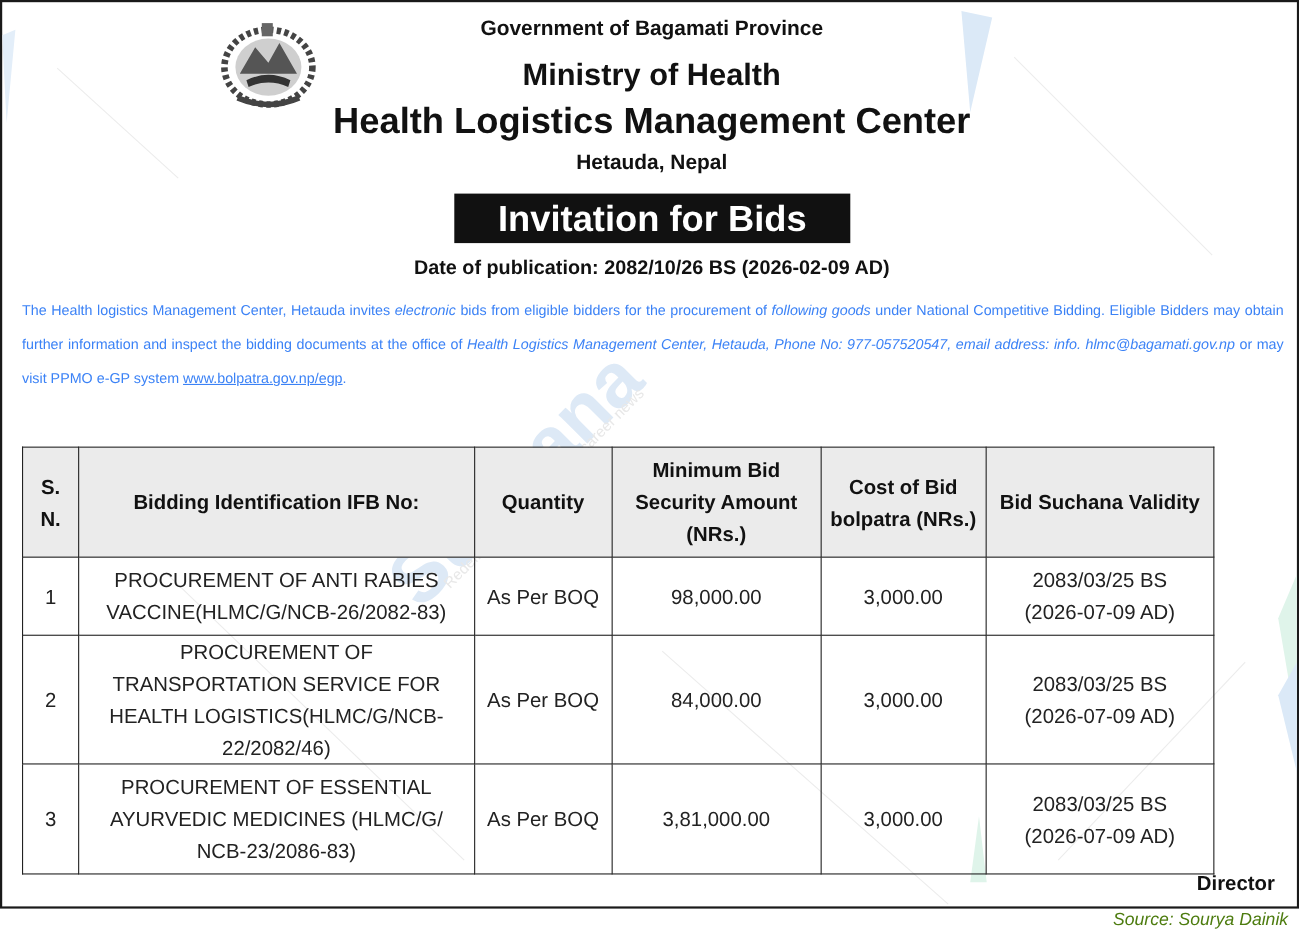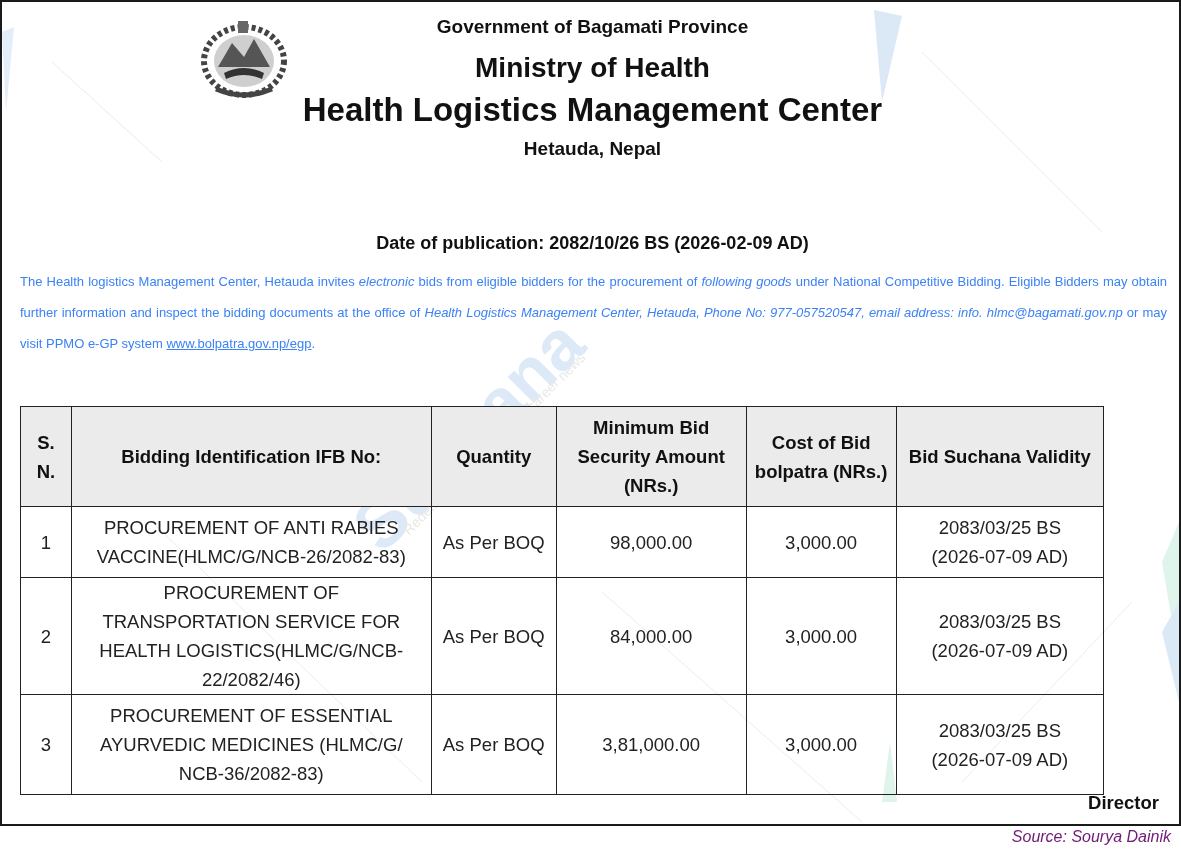"Invitation for Bids" div.title-box { html: none -> <div>Invitation for Bids</div> }
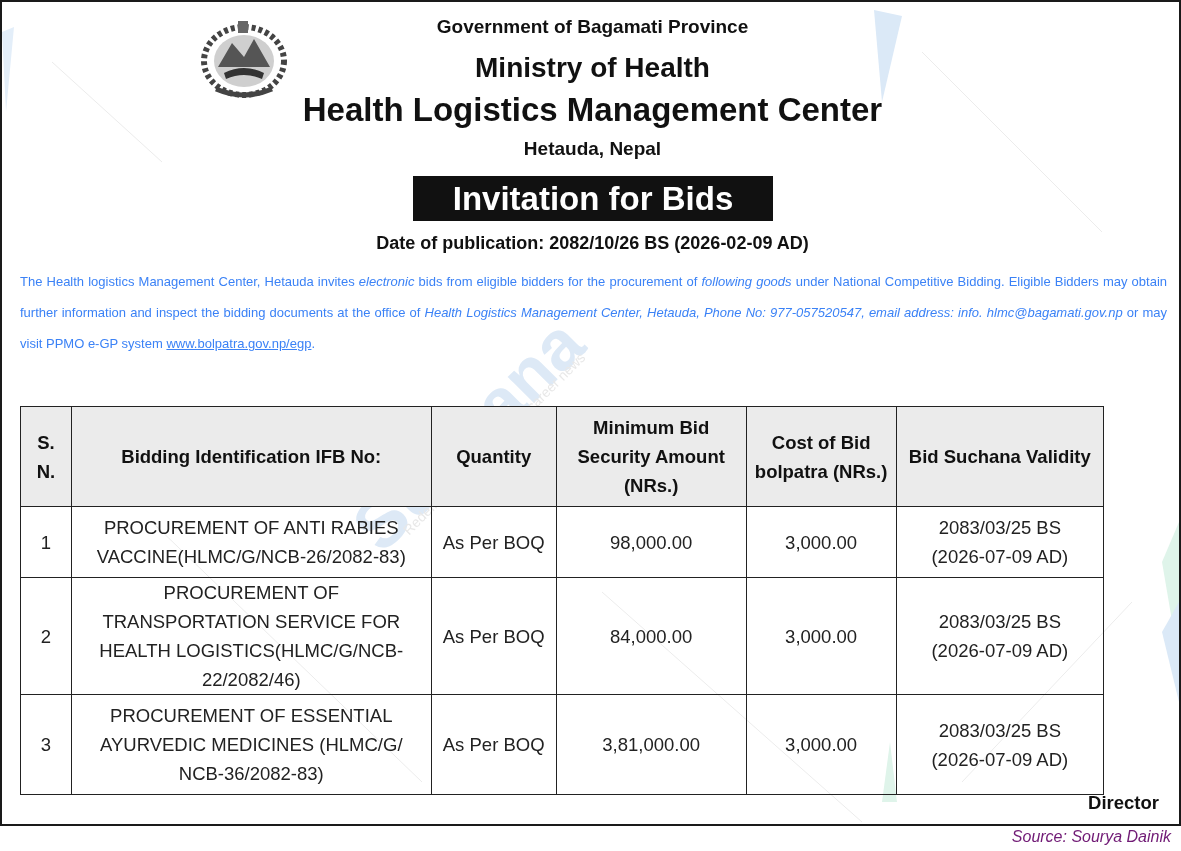"PROCUREMENT OF ESSENTIAL AYURVEDIC" td { text: NCB-36/2082-83 -> NCB-23/2086-83 }
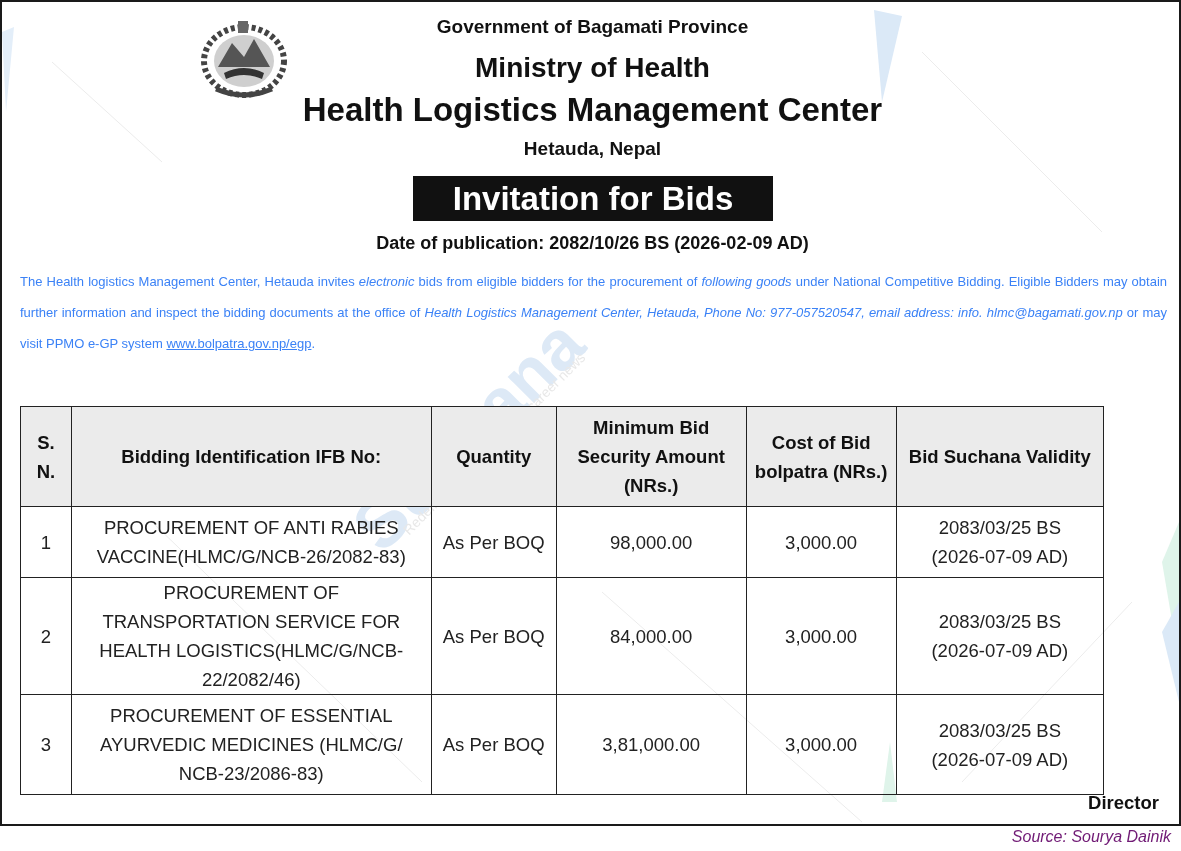"Source: Sourya Dainik" .source { color: #701a75 -> #4d7c0f }
